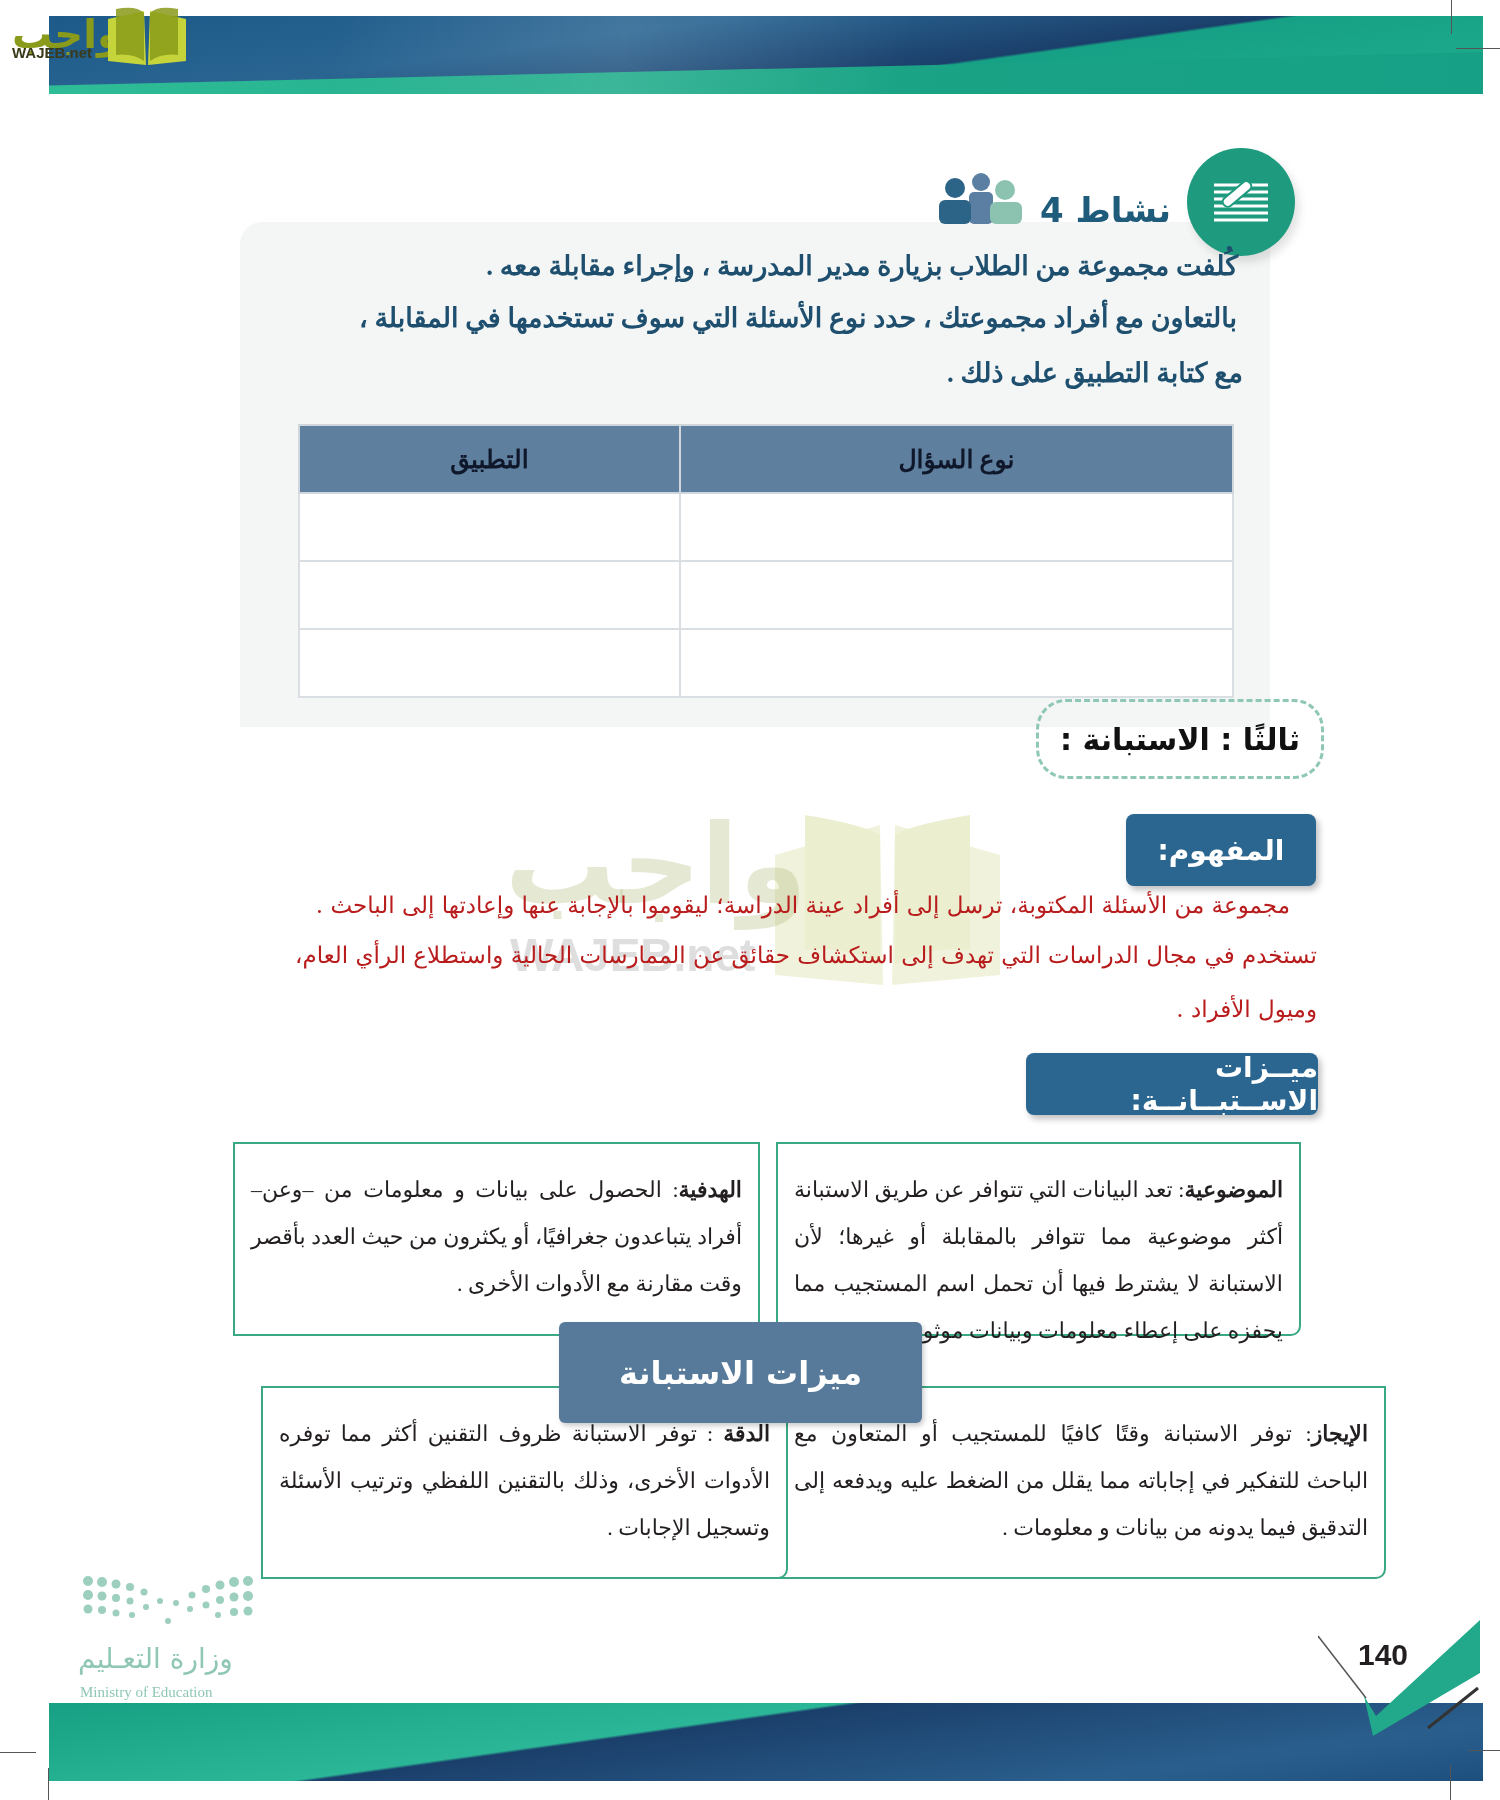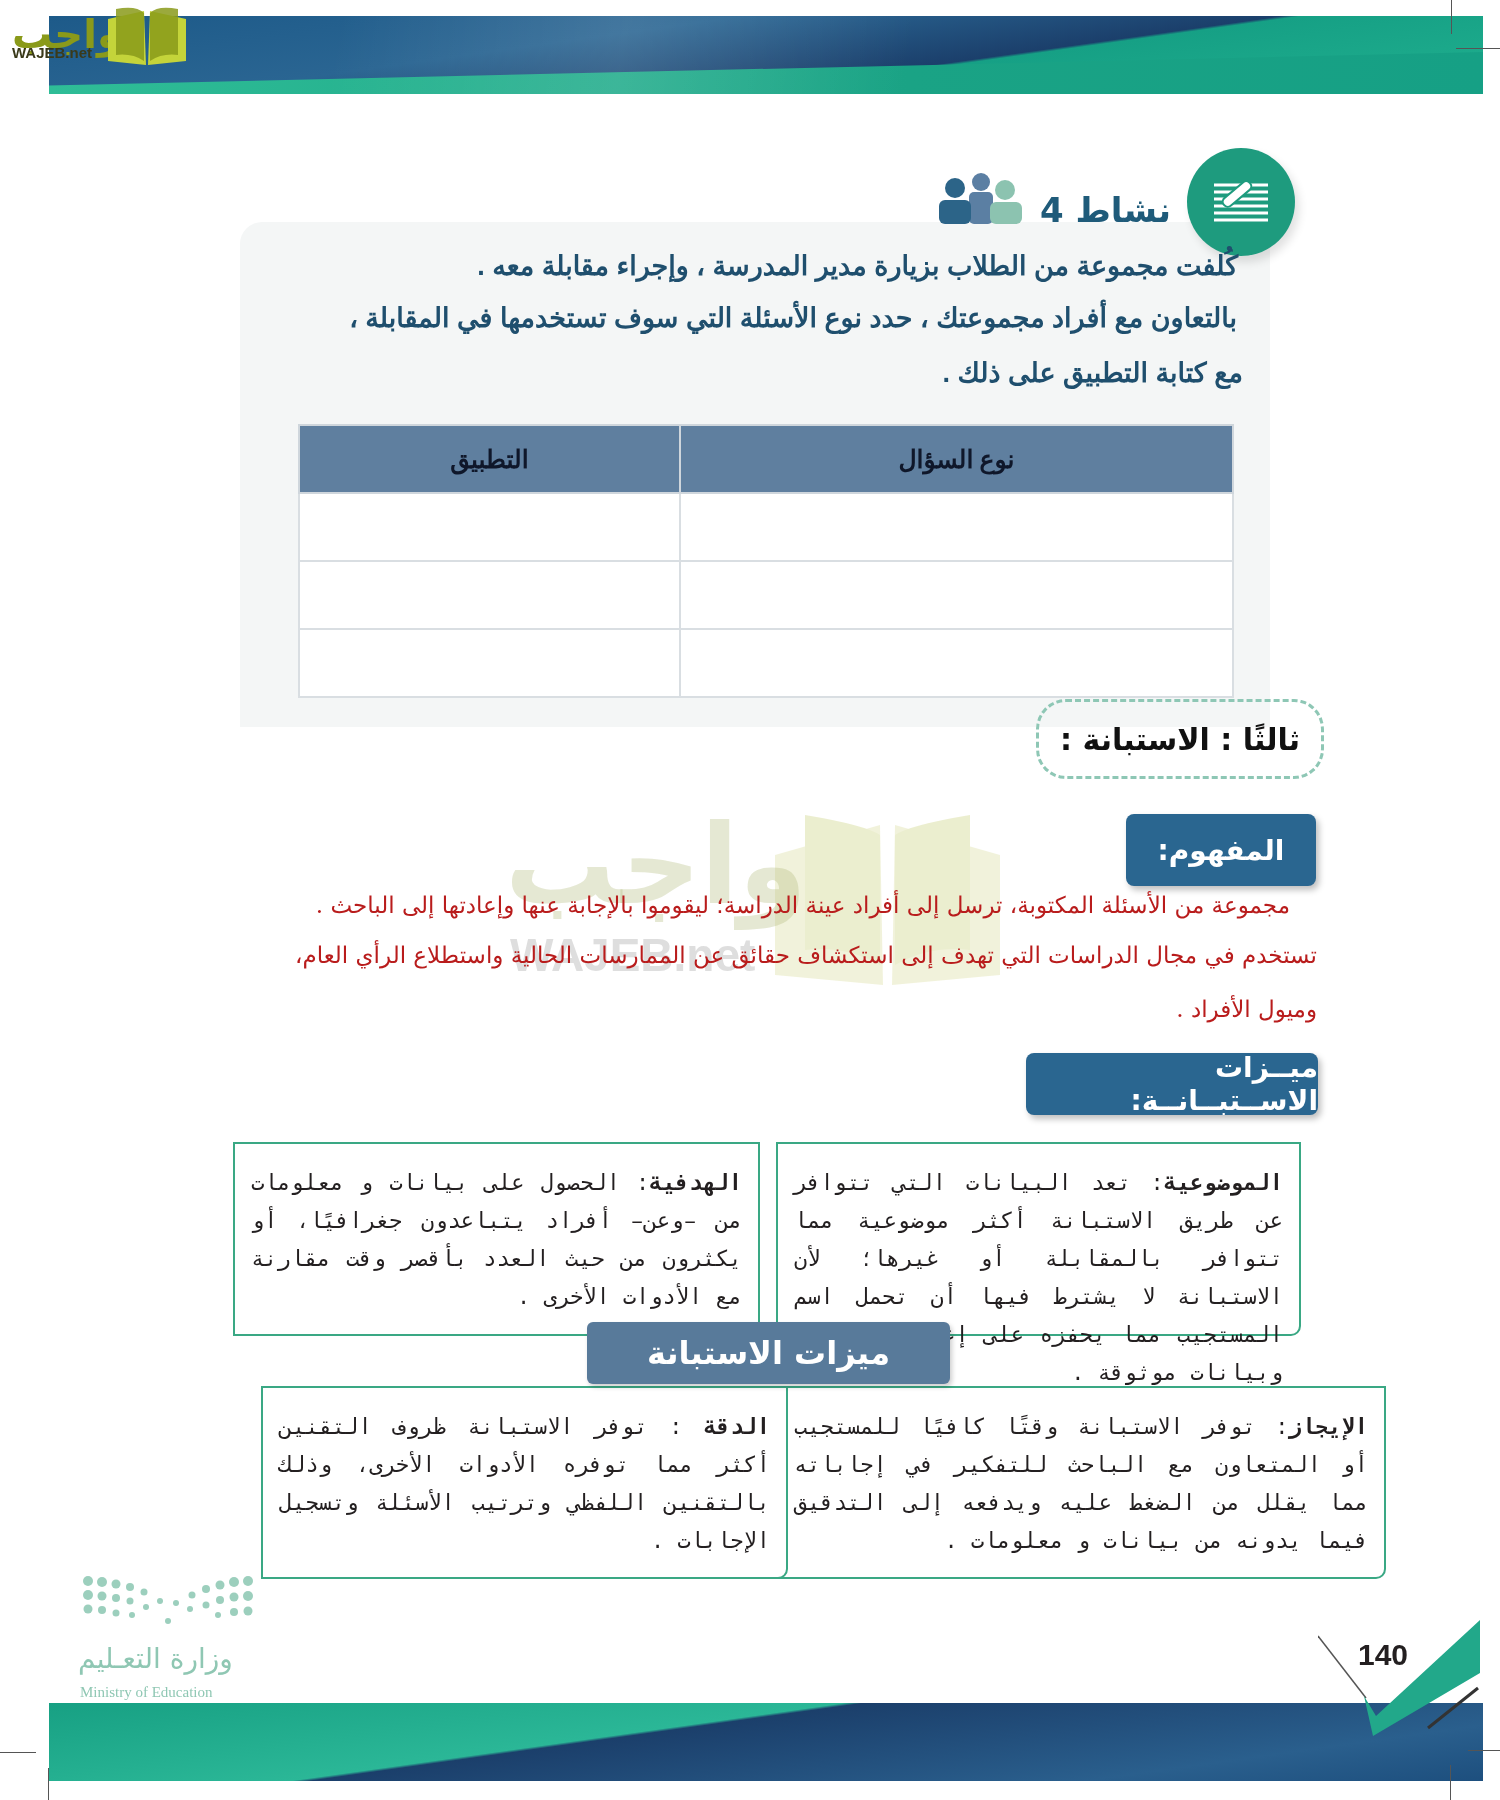"كُلفت مجموعة من الطلاب بزيارة" .instr { font-family: Liberation Sans, sans-serif -> Liberation Serif, serif }
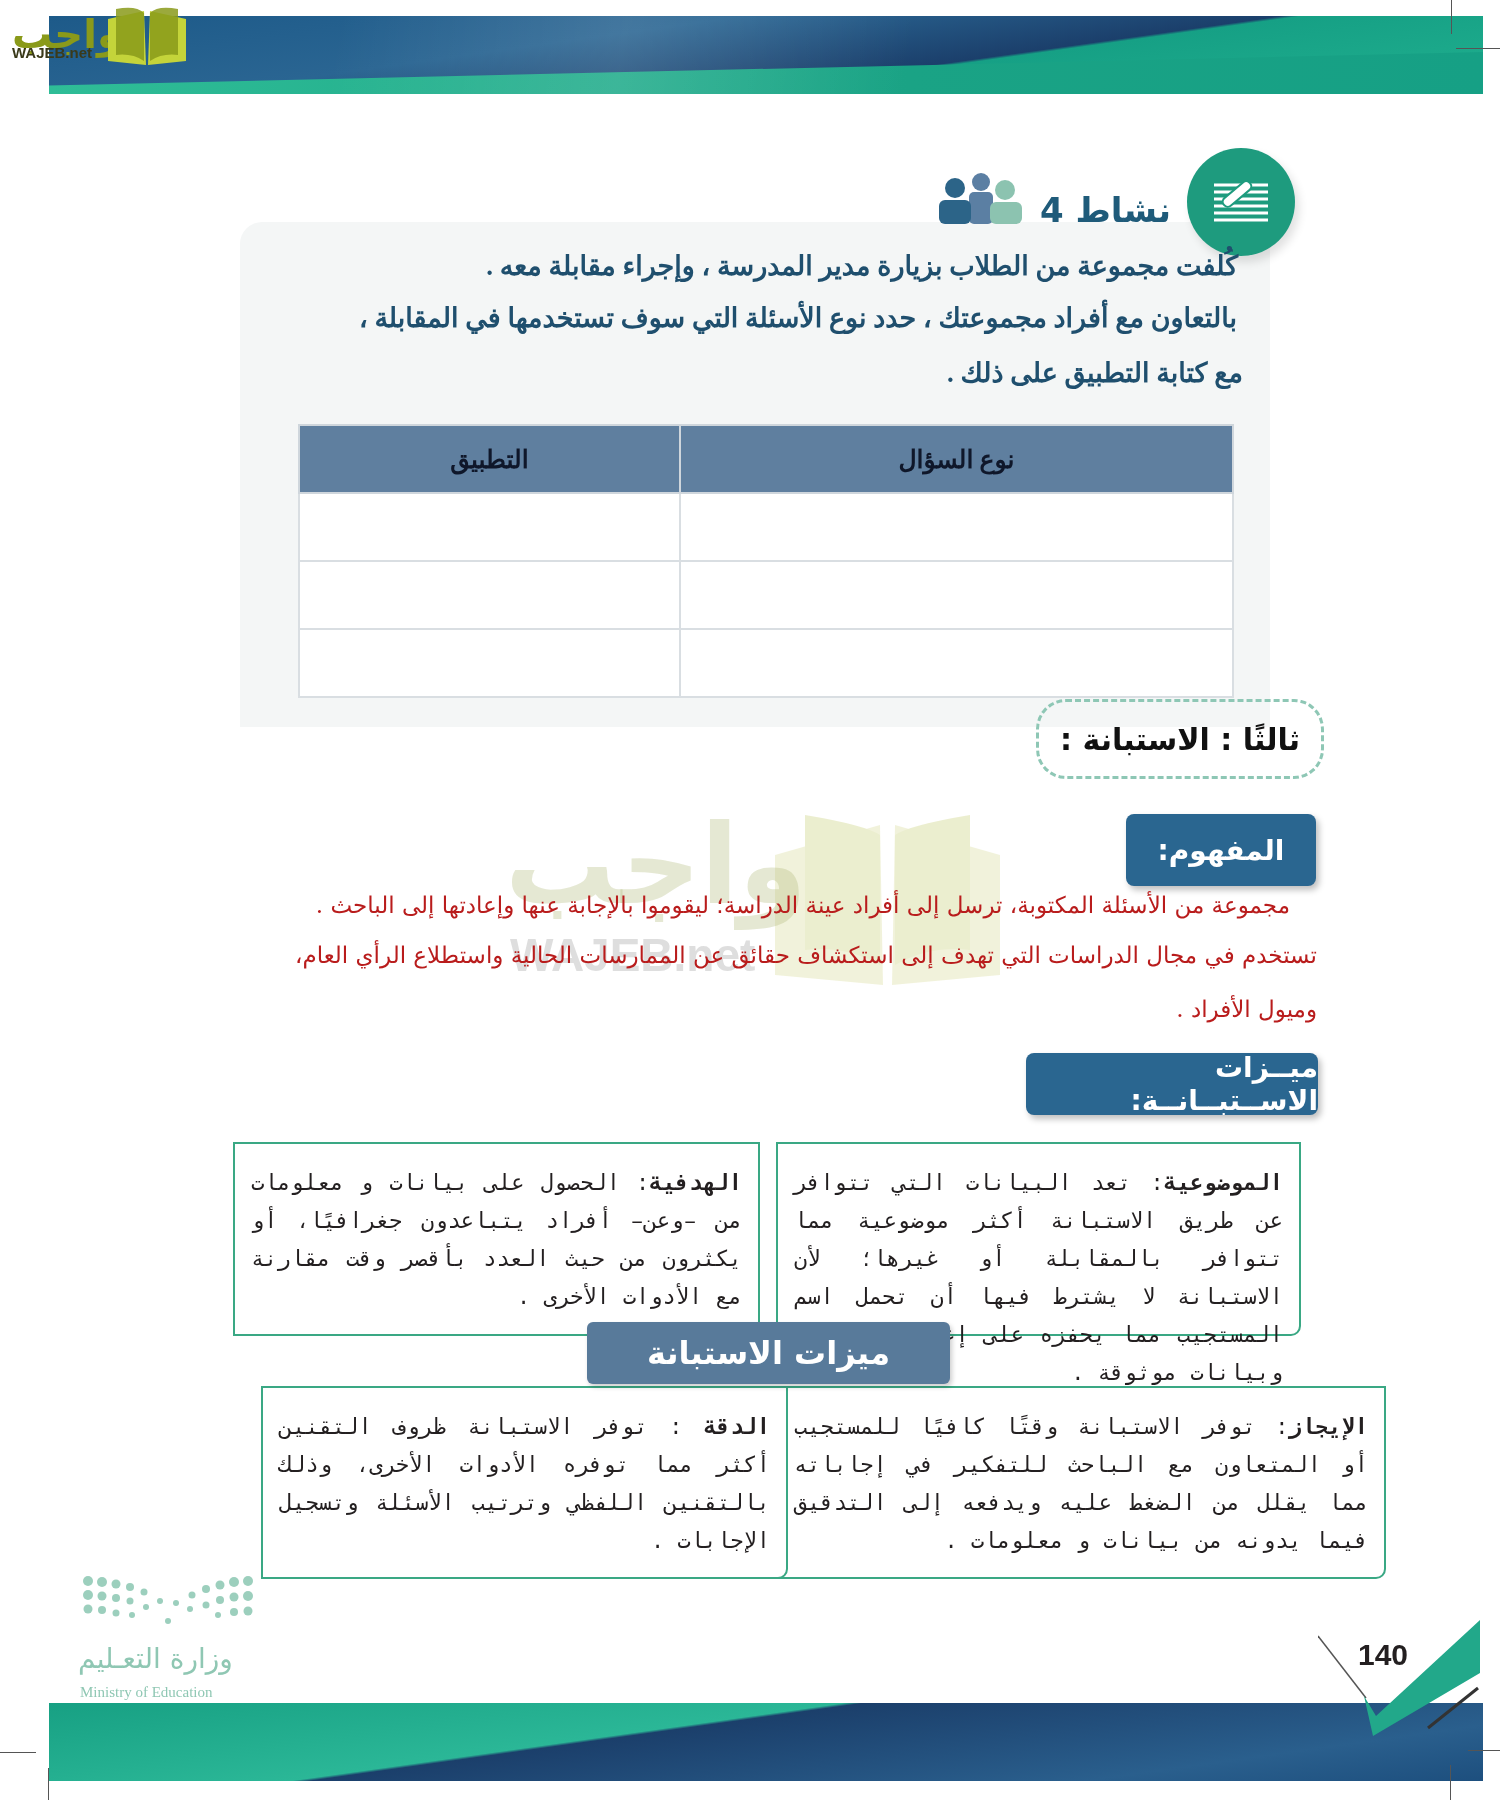"الهدفية: الحصول على بيانات و" .fbox p { font-family: Liberation Mono, monospace -> Liberation Serif, serif; line-height: 38px -> 47px }
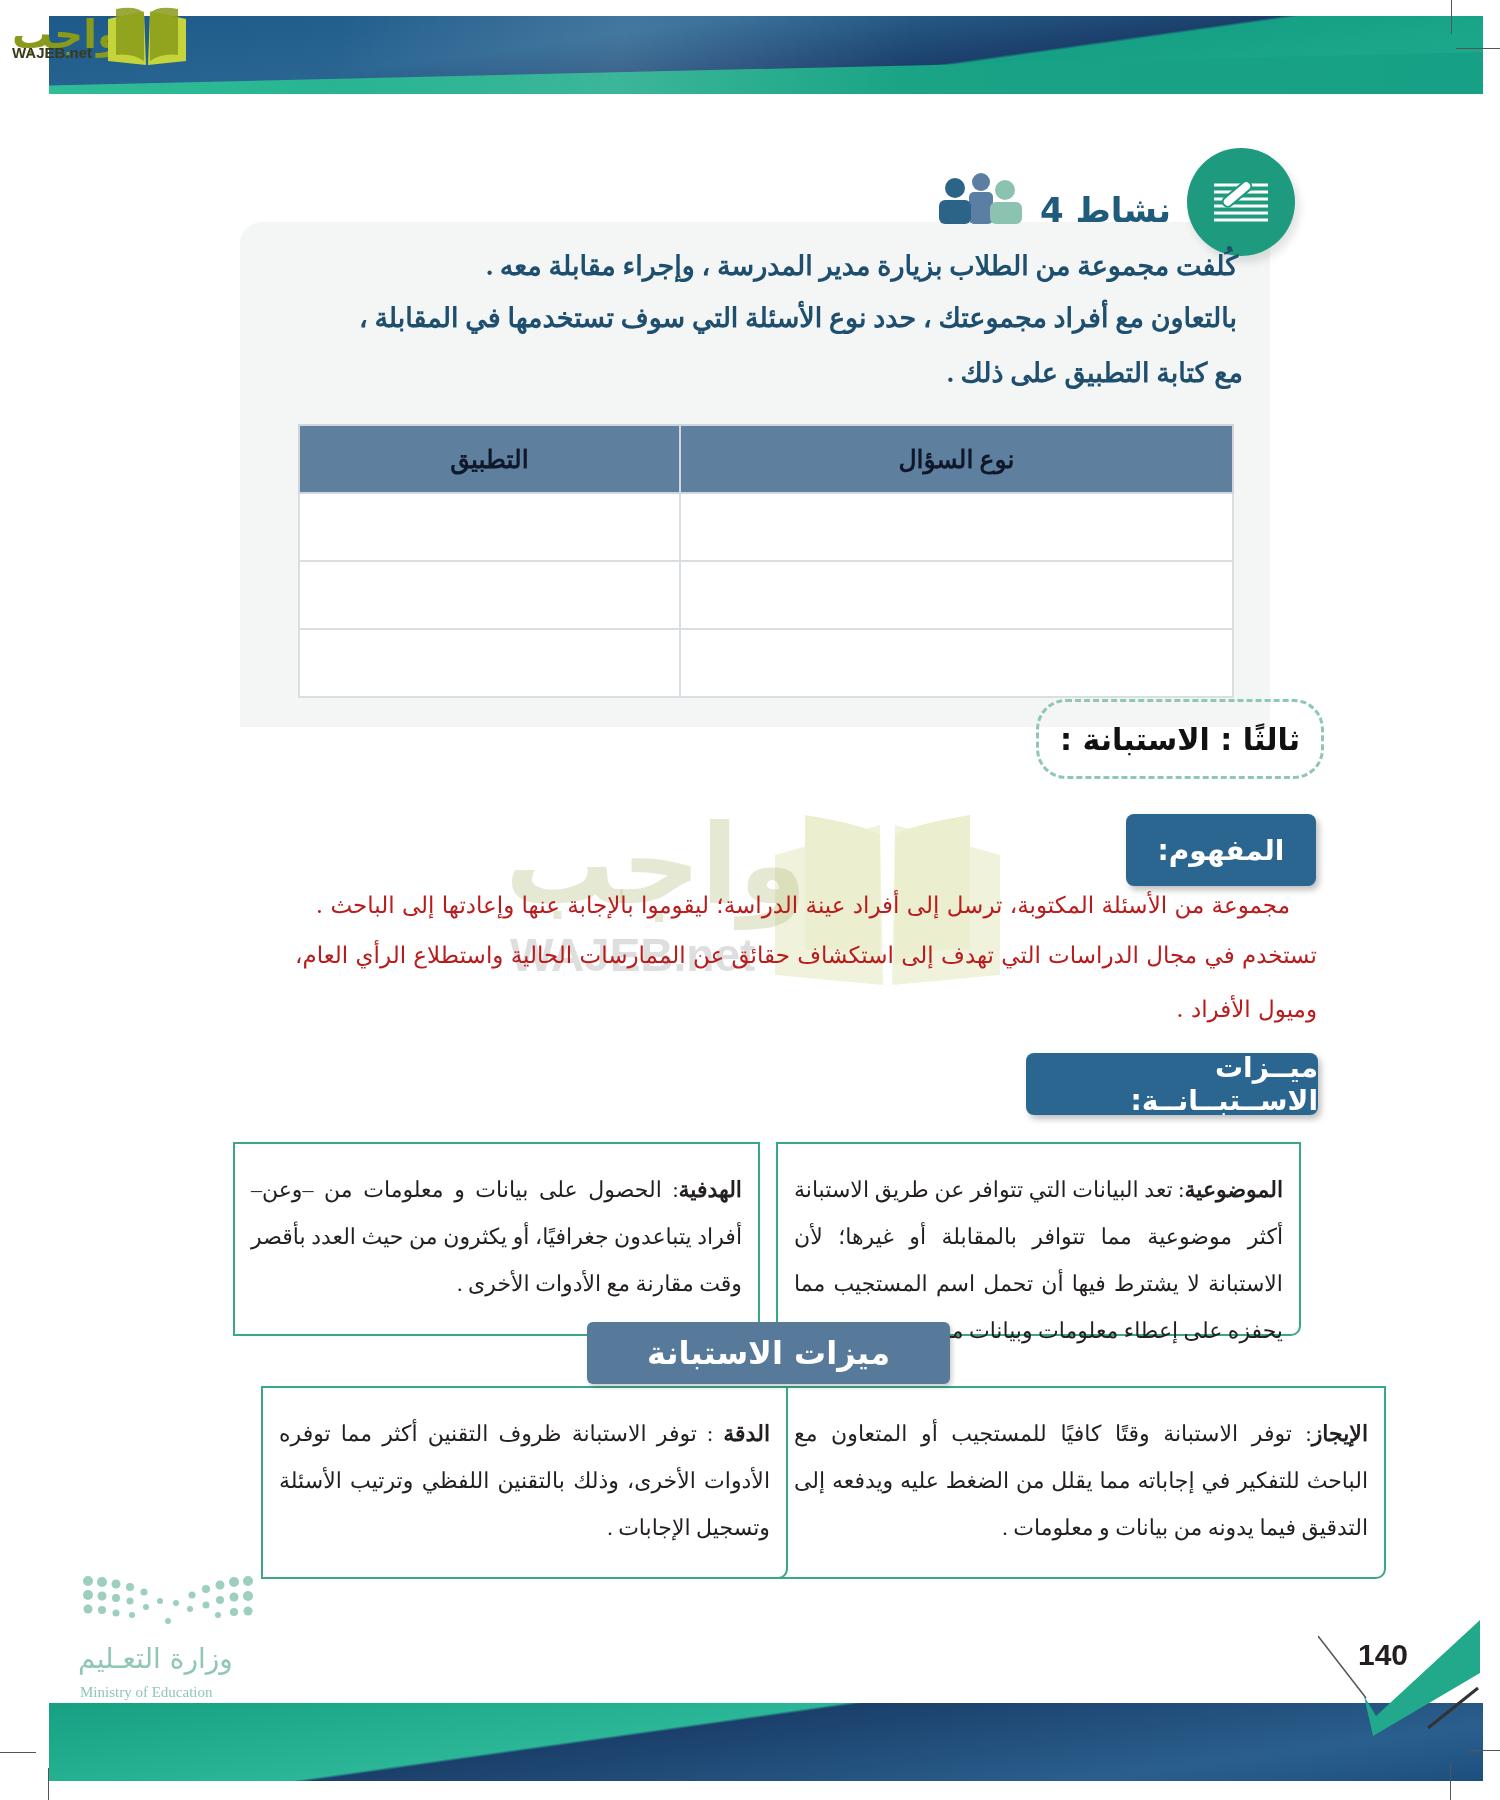"ميزات الاستبانة" .center-pill { height: 62px -> 101px; left: 587px -> 559px }
